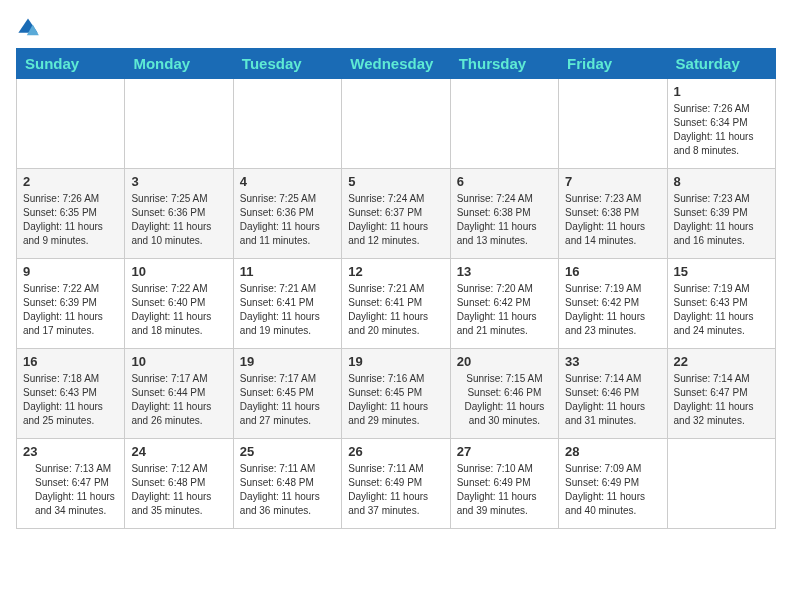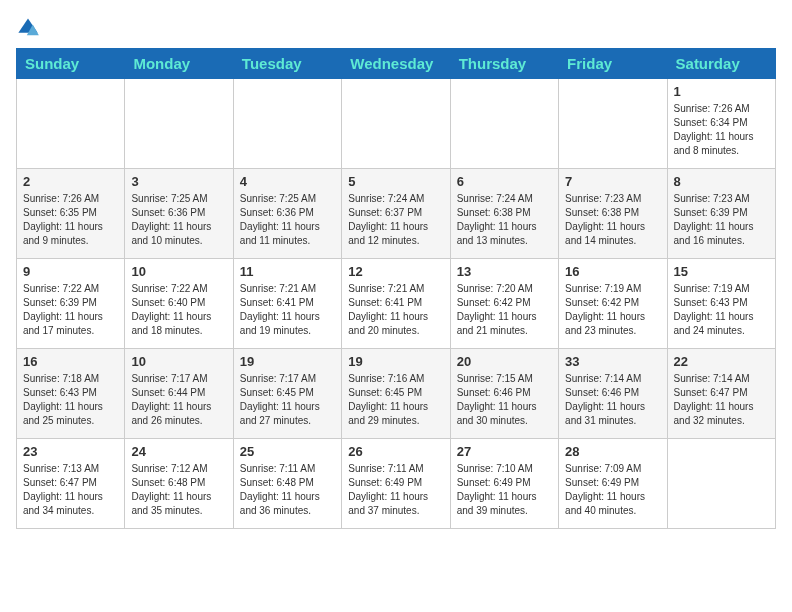"Sunrise: 7:15 AM" div.cell-content { text-align: none -> center }
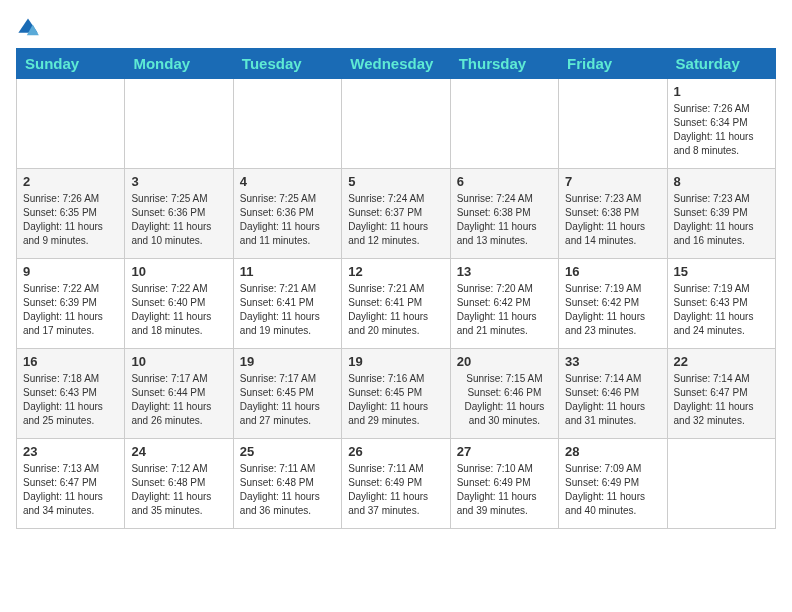"Sunrise: 7:13 AM" div.cell-content { margin-left: none -> 12px }
